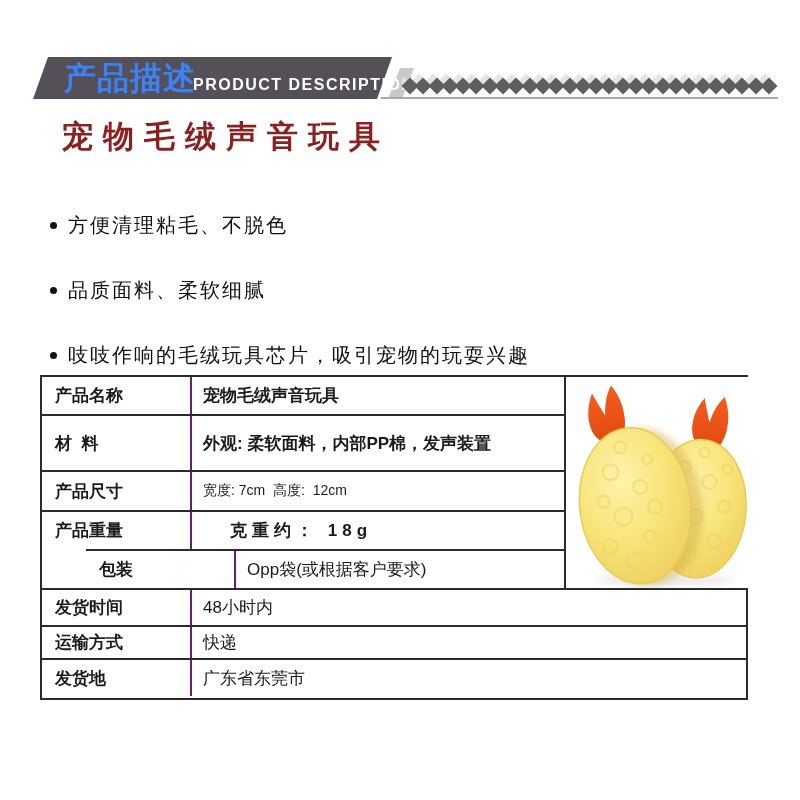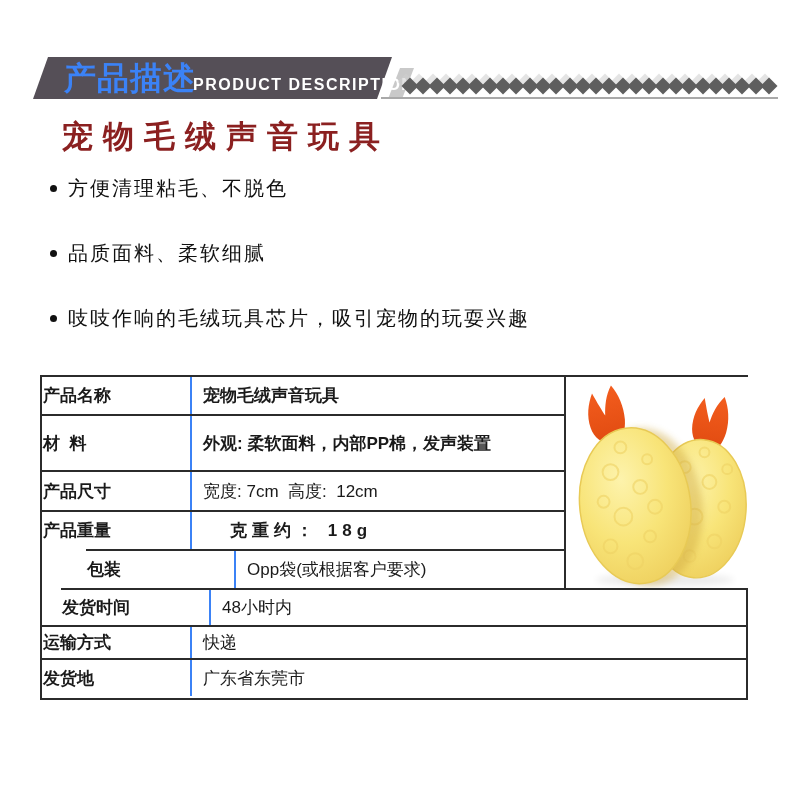"方便清理粘毛、不脱色" .feature-item { margin-top: none -> 37px }
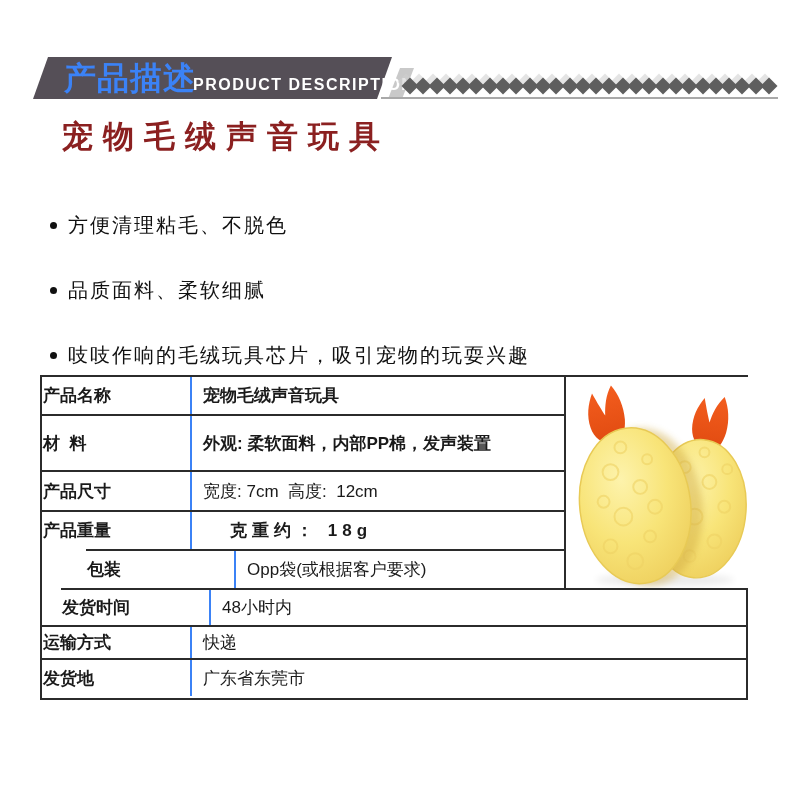"产品名称" .label-cell { border-right: 2px solid #3b82f6 -> 2px solid #701a75; padding-left: 1px -> 13px }
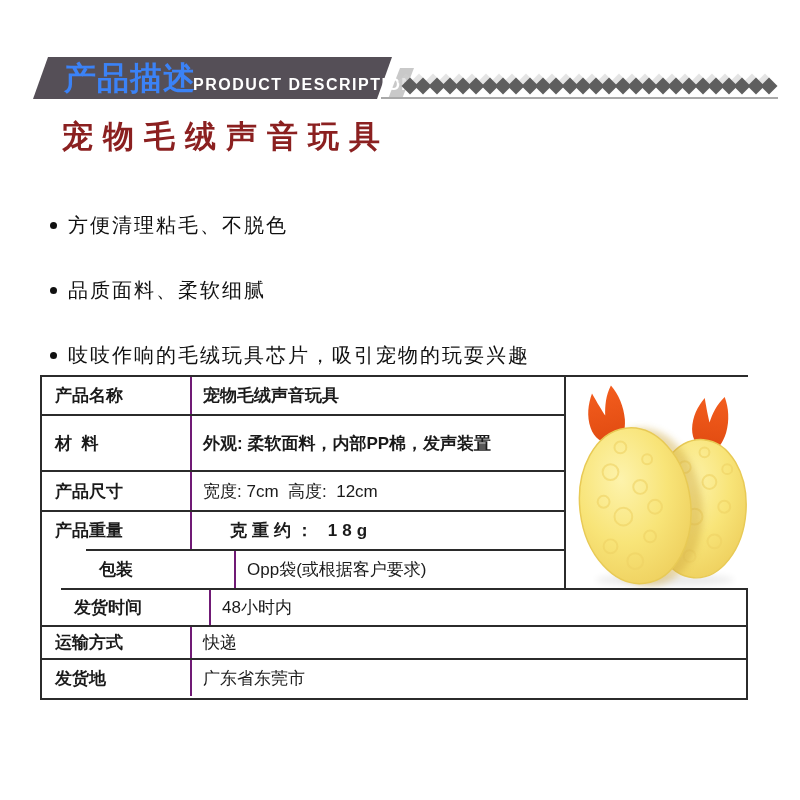"宽度: 7cm 高度: 12cm" .spec-row:nth-child(3) .value-cell { font-size: 17px -> 14px }
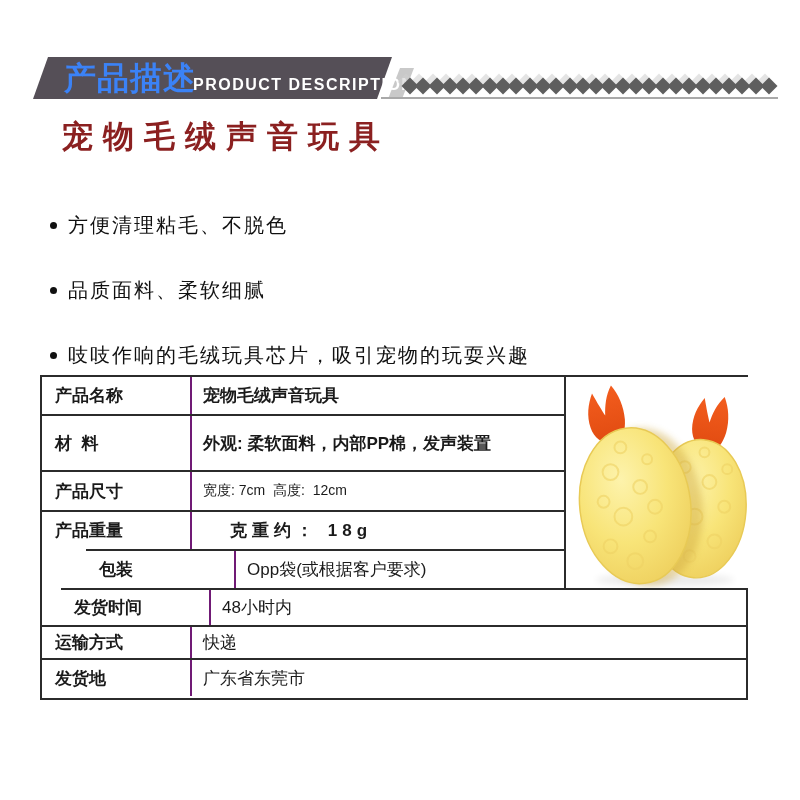"发货时间" .spec-row:nth-child(6) { margin-left: 19px -> none }
